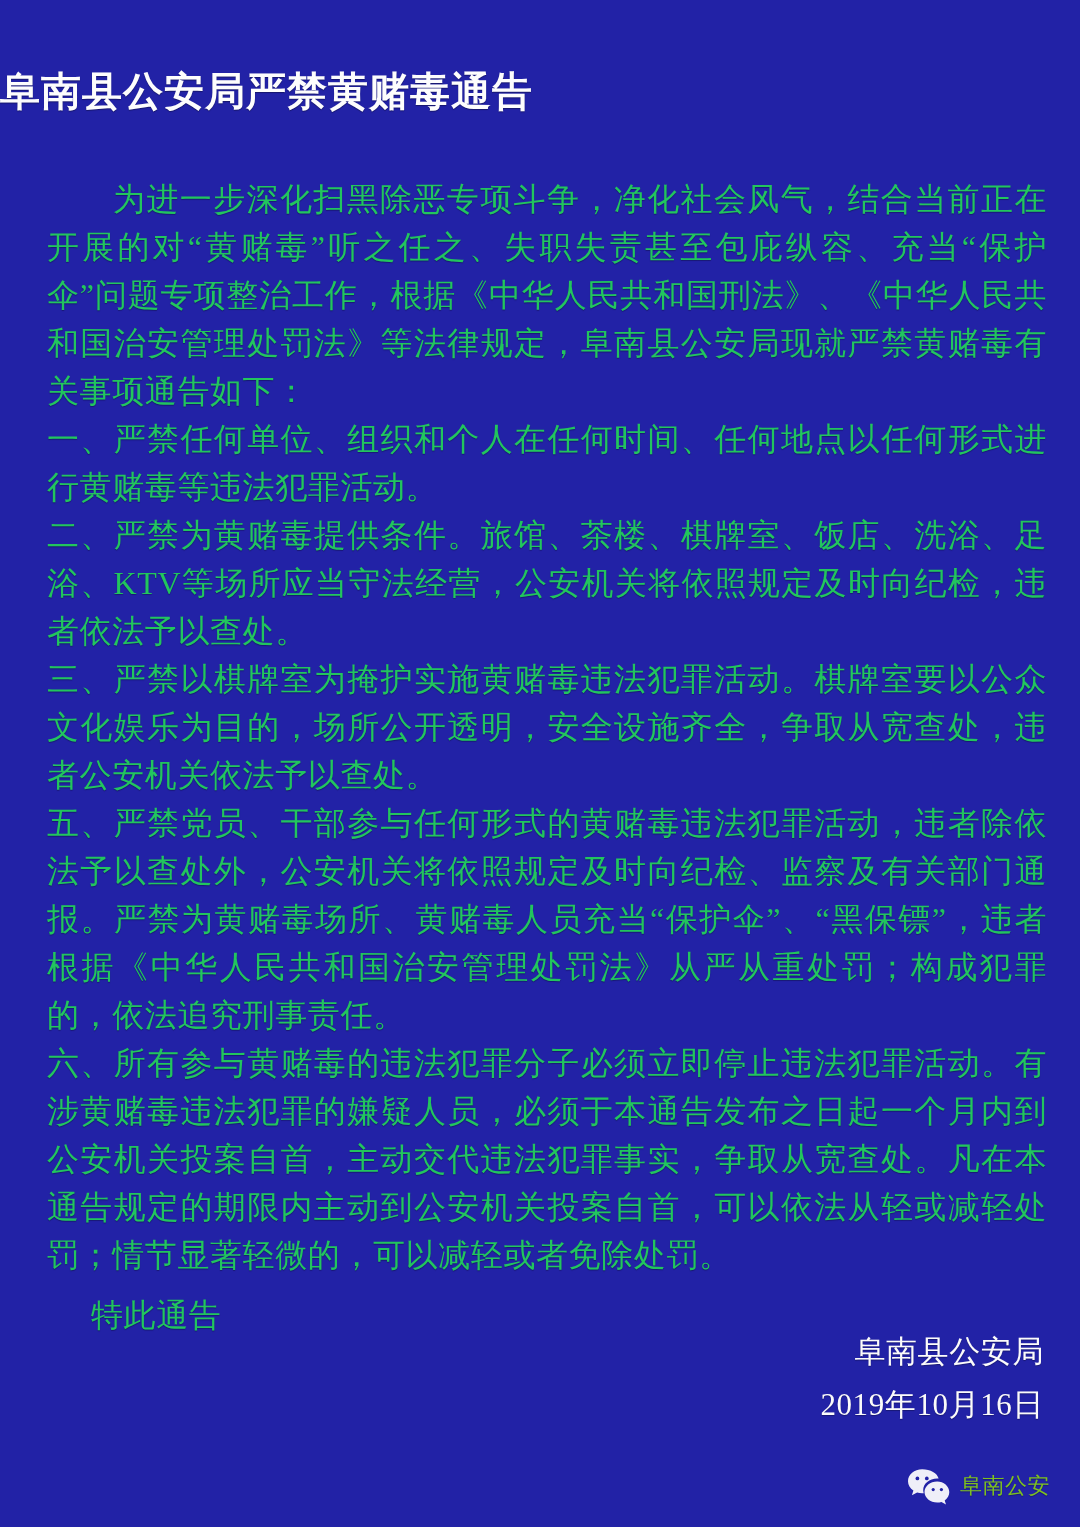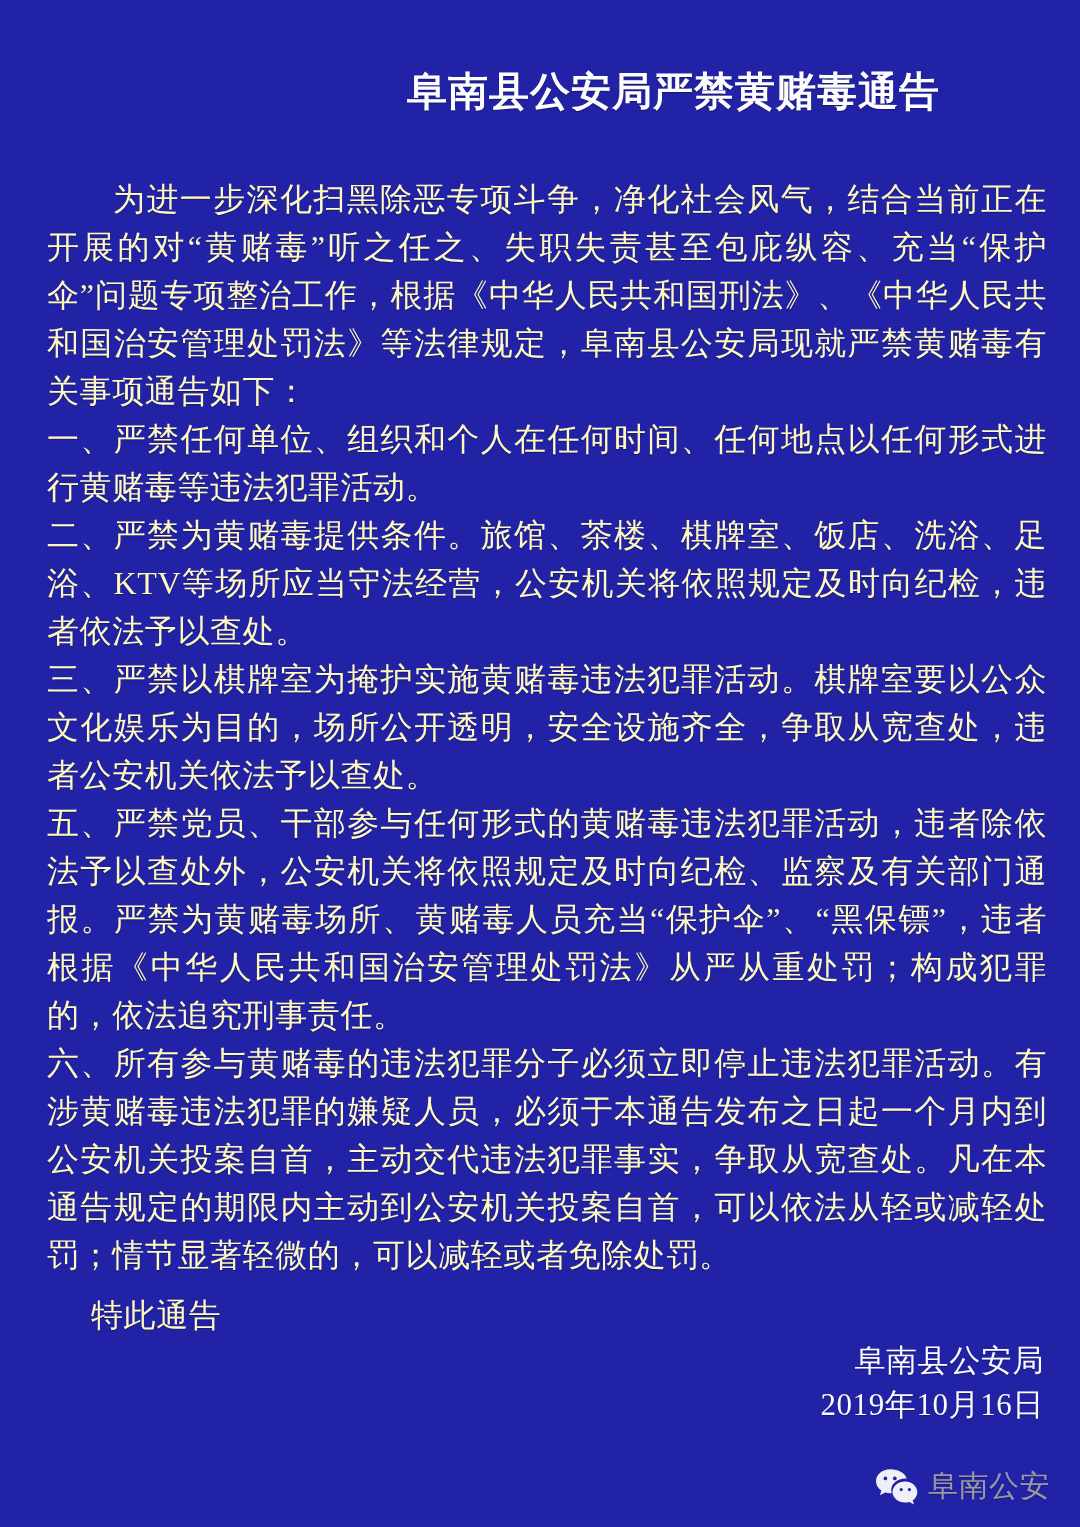"阜南县公安局严禁黄赌毒通告" .doc-title { text-align: right -> left }
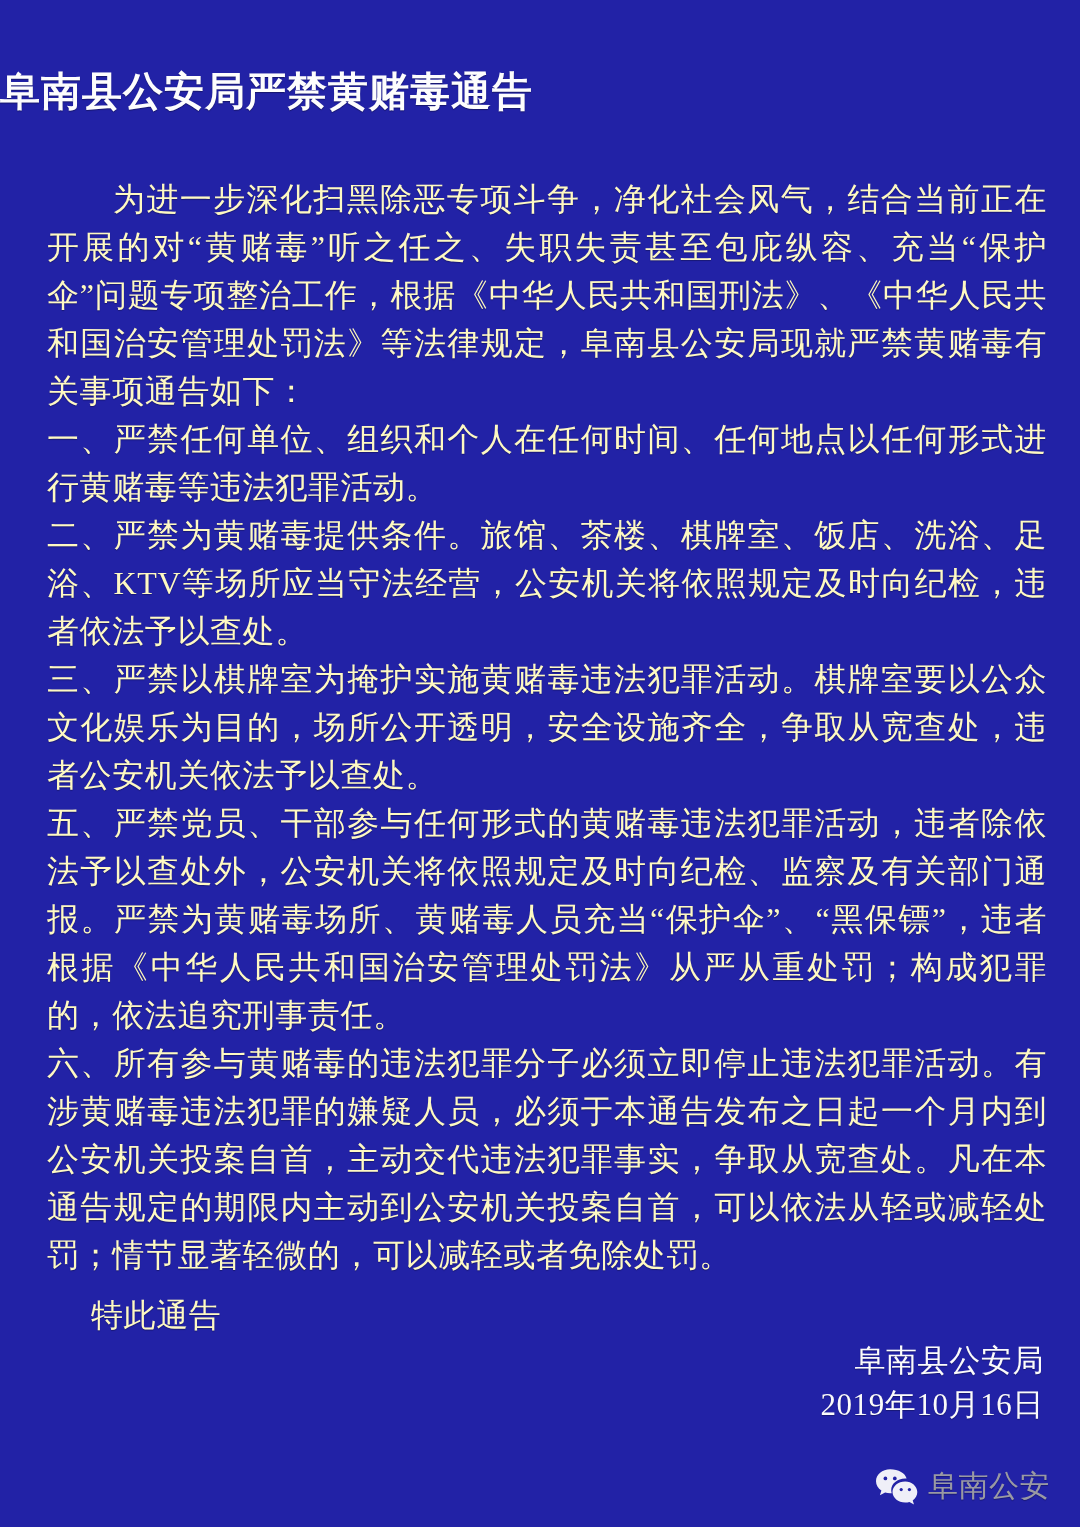"为进一步深化扫黑除恶专项斗争，净化社会风气，结合当前正在开展的对“黄赌毒”听之任" .para { color: #fef9c3 -> #22c55e }
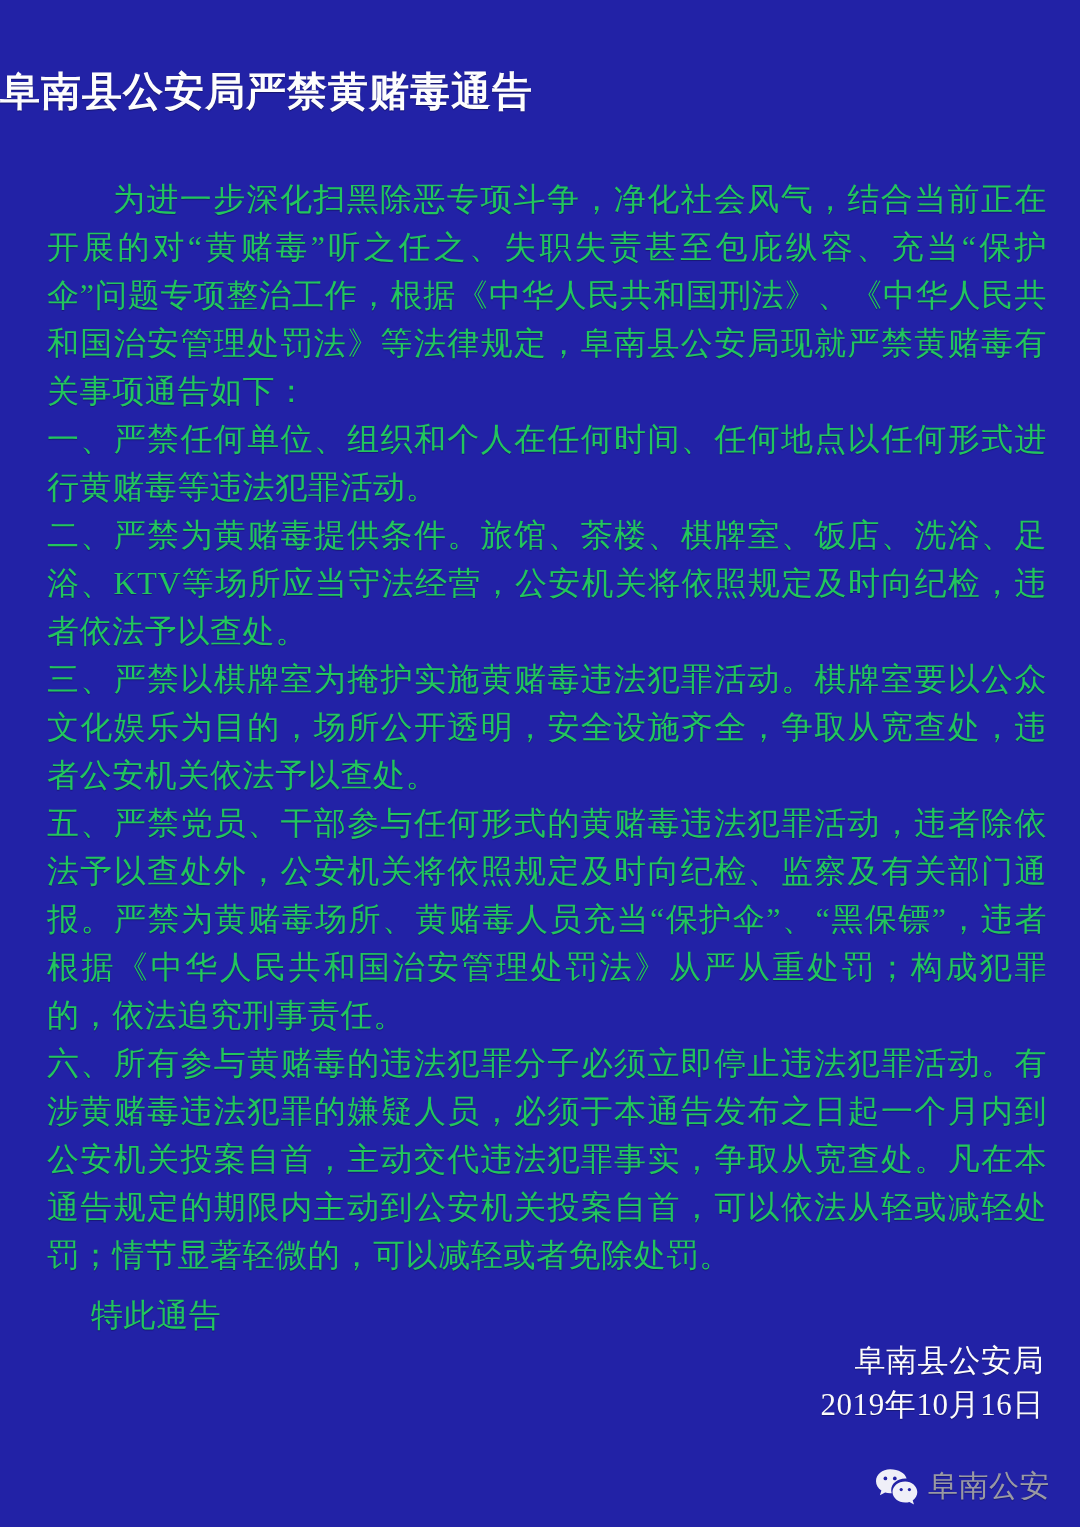"2019年10月16日" .sign-date { margin-top: none -> 9px }
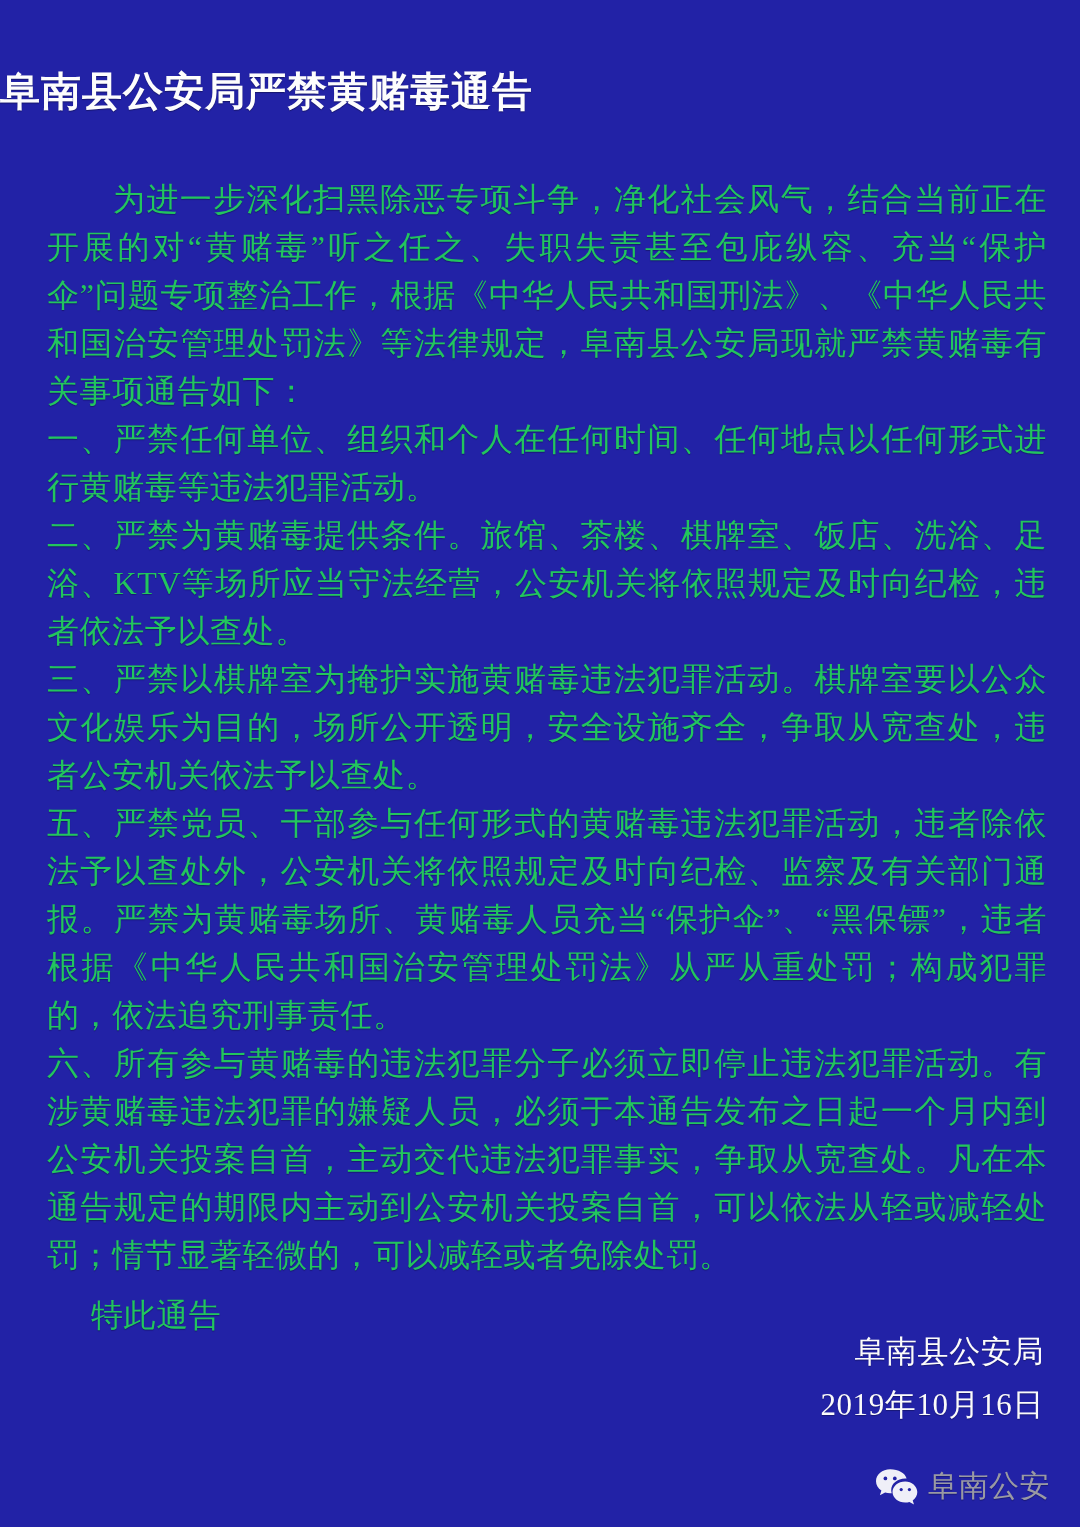"阜南公安" .watermark-label { color: #a3a3a3 -> #84cc16; font-size: 30px -> 22px }
